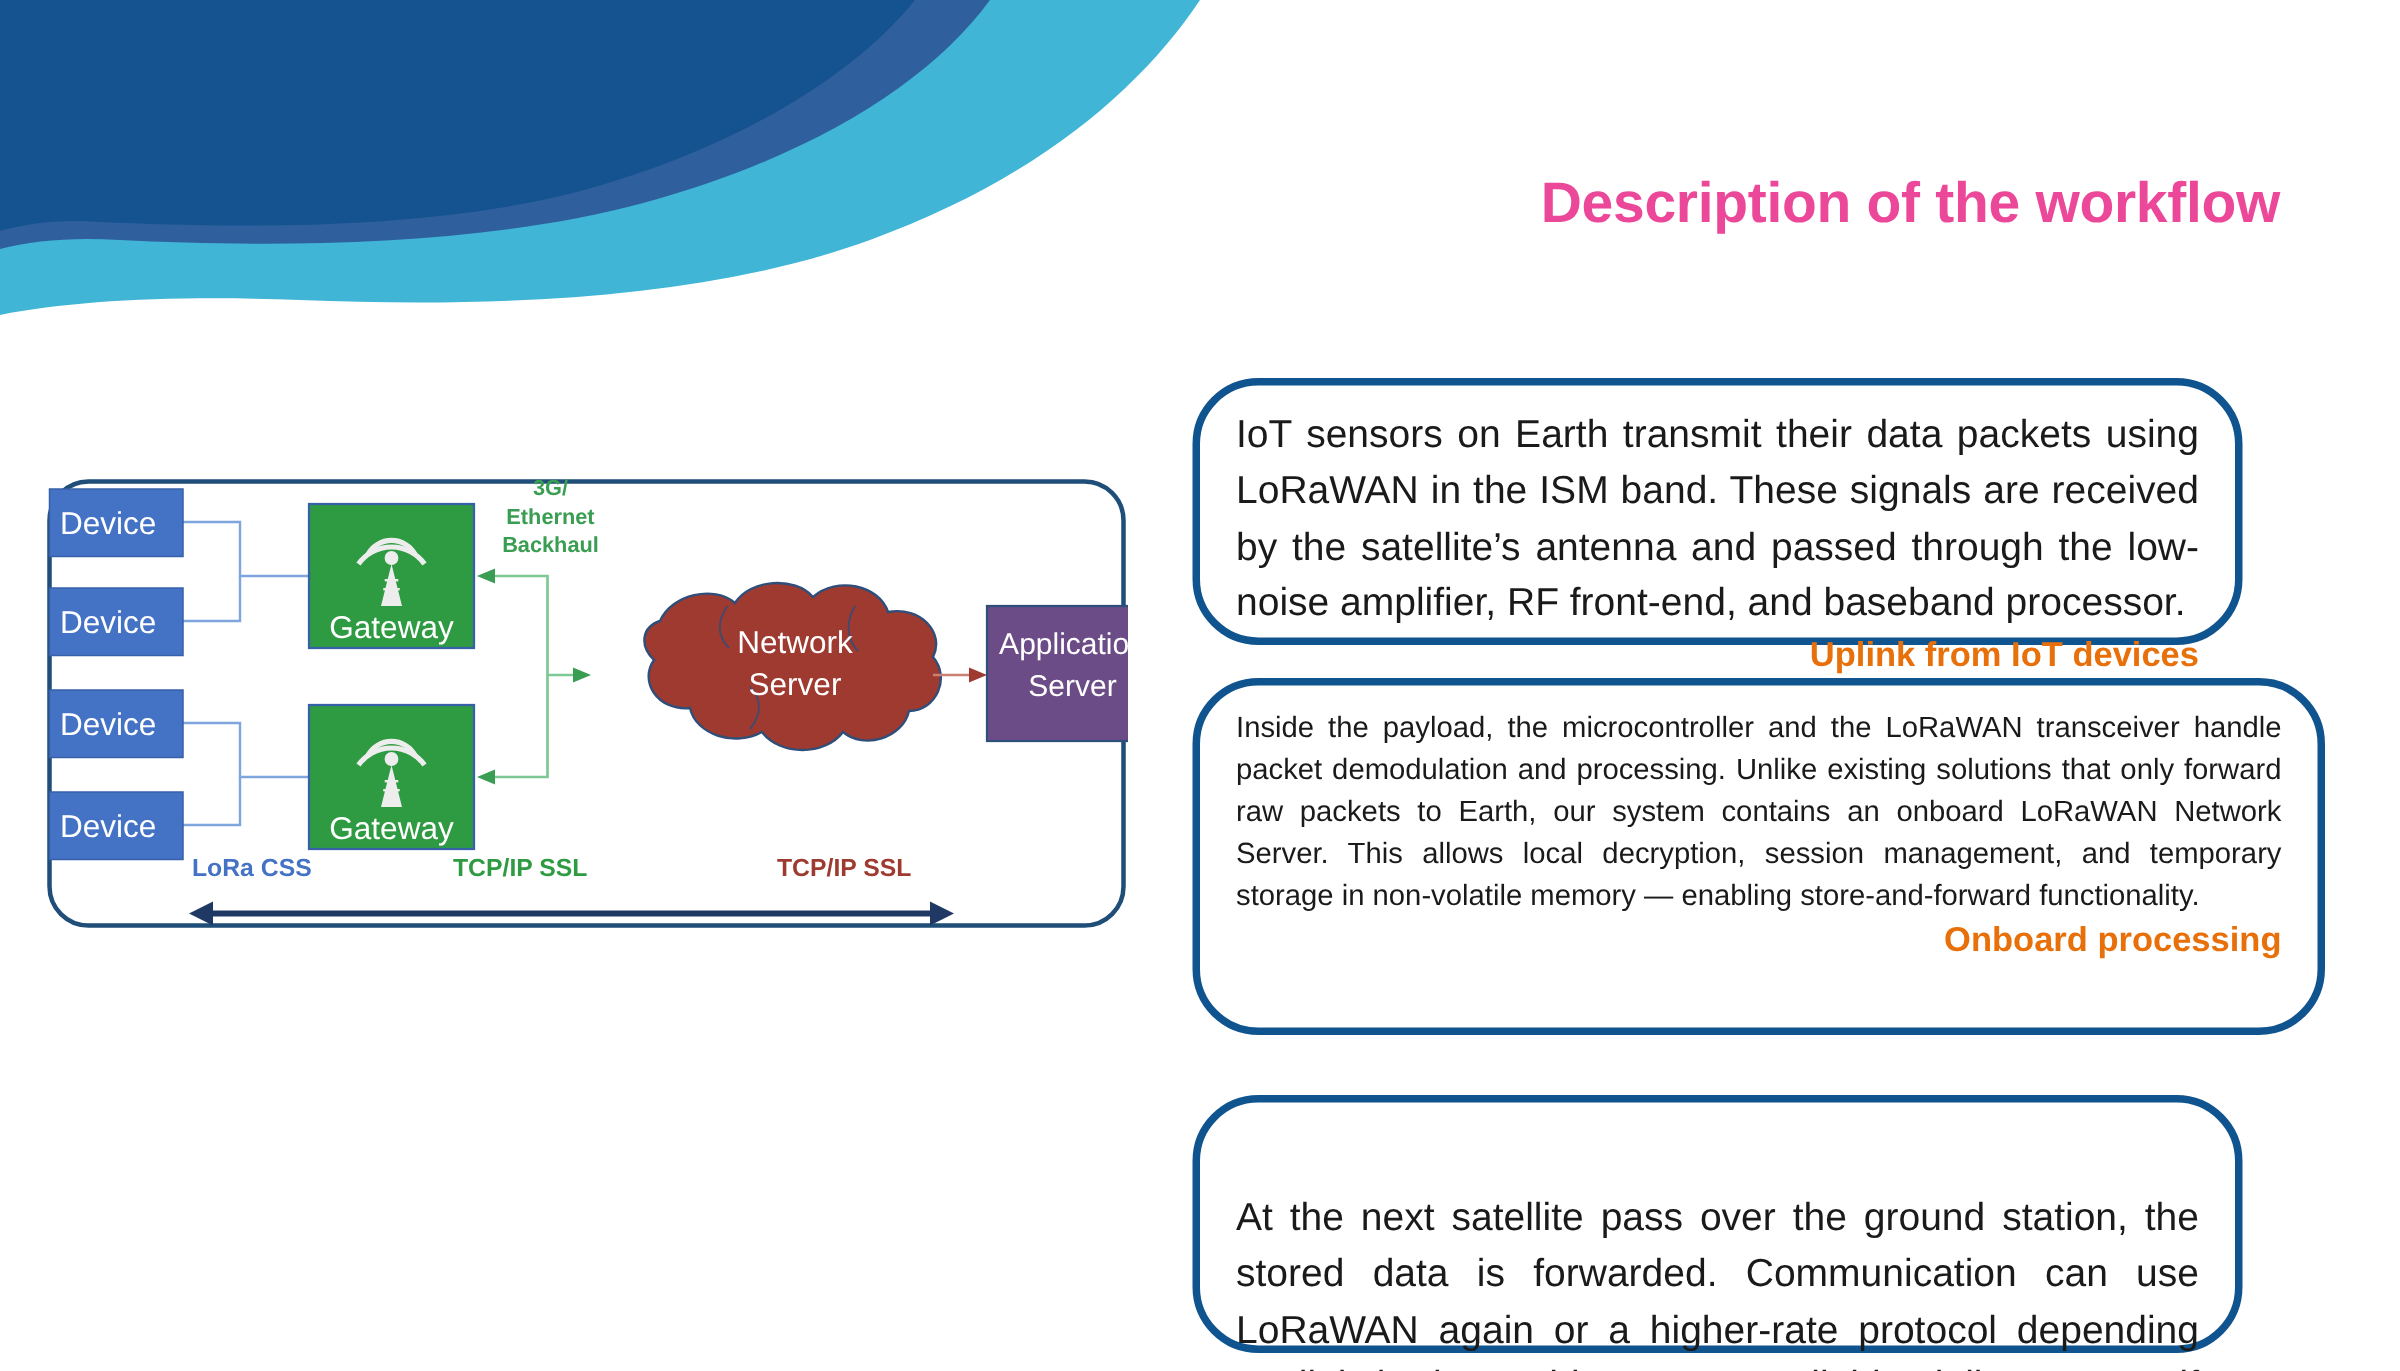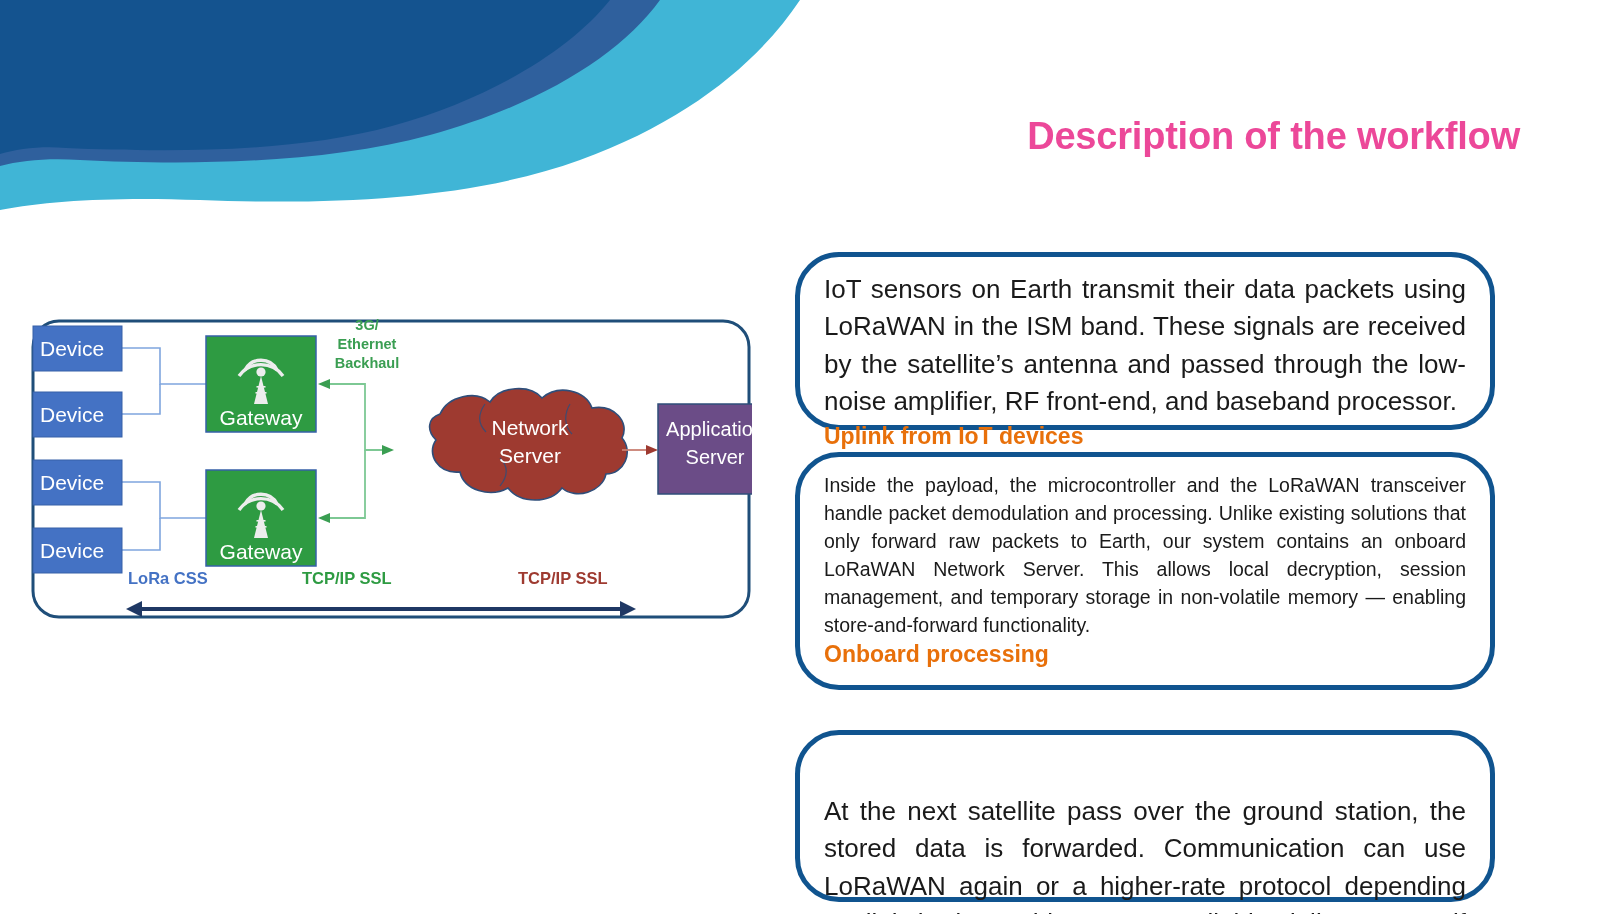"Uplink from IoT devices" .callout-label { text-align: none -> right }
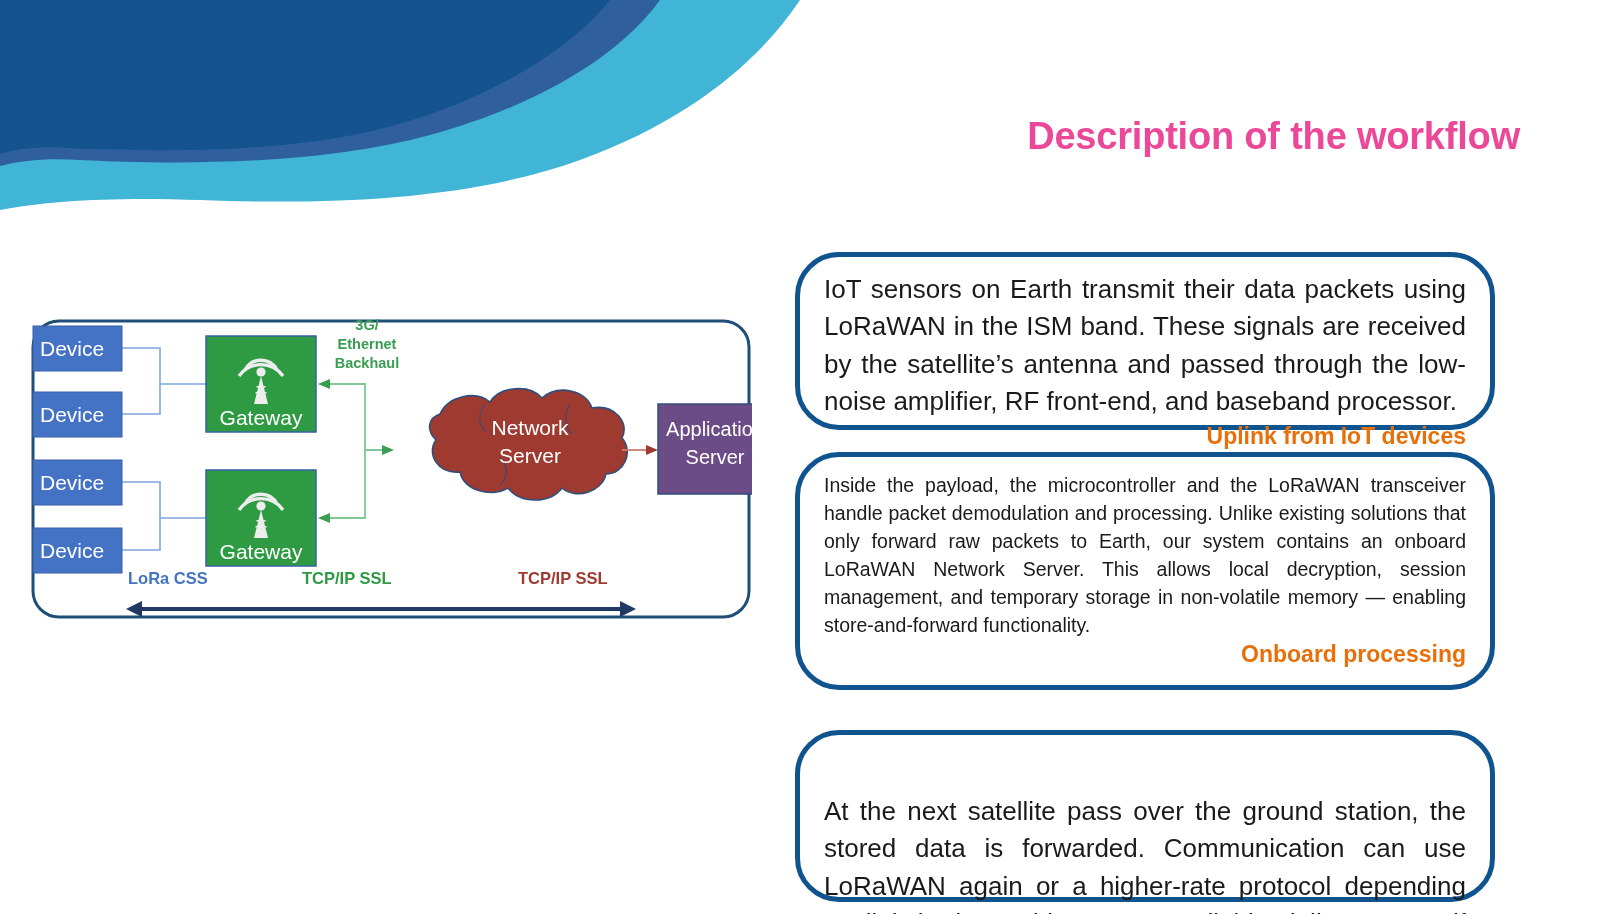"Inside the payload, the microcontroller" #callout-onboard { width: 700px -> 755px }
